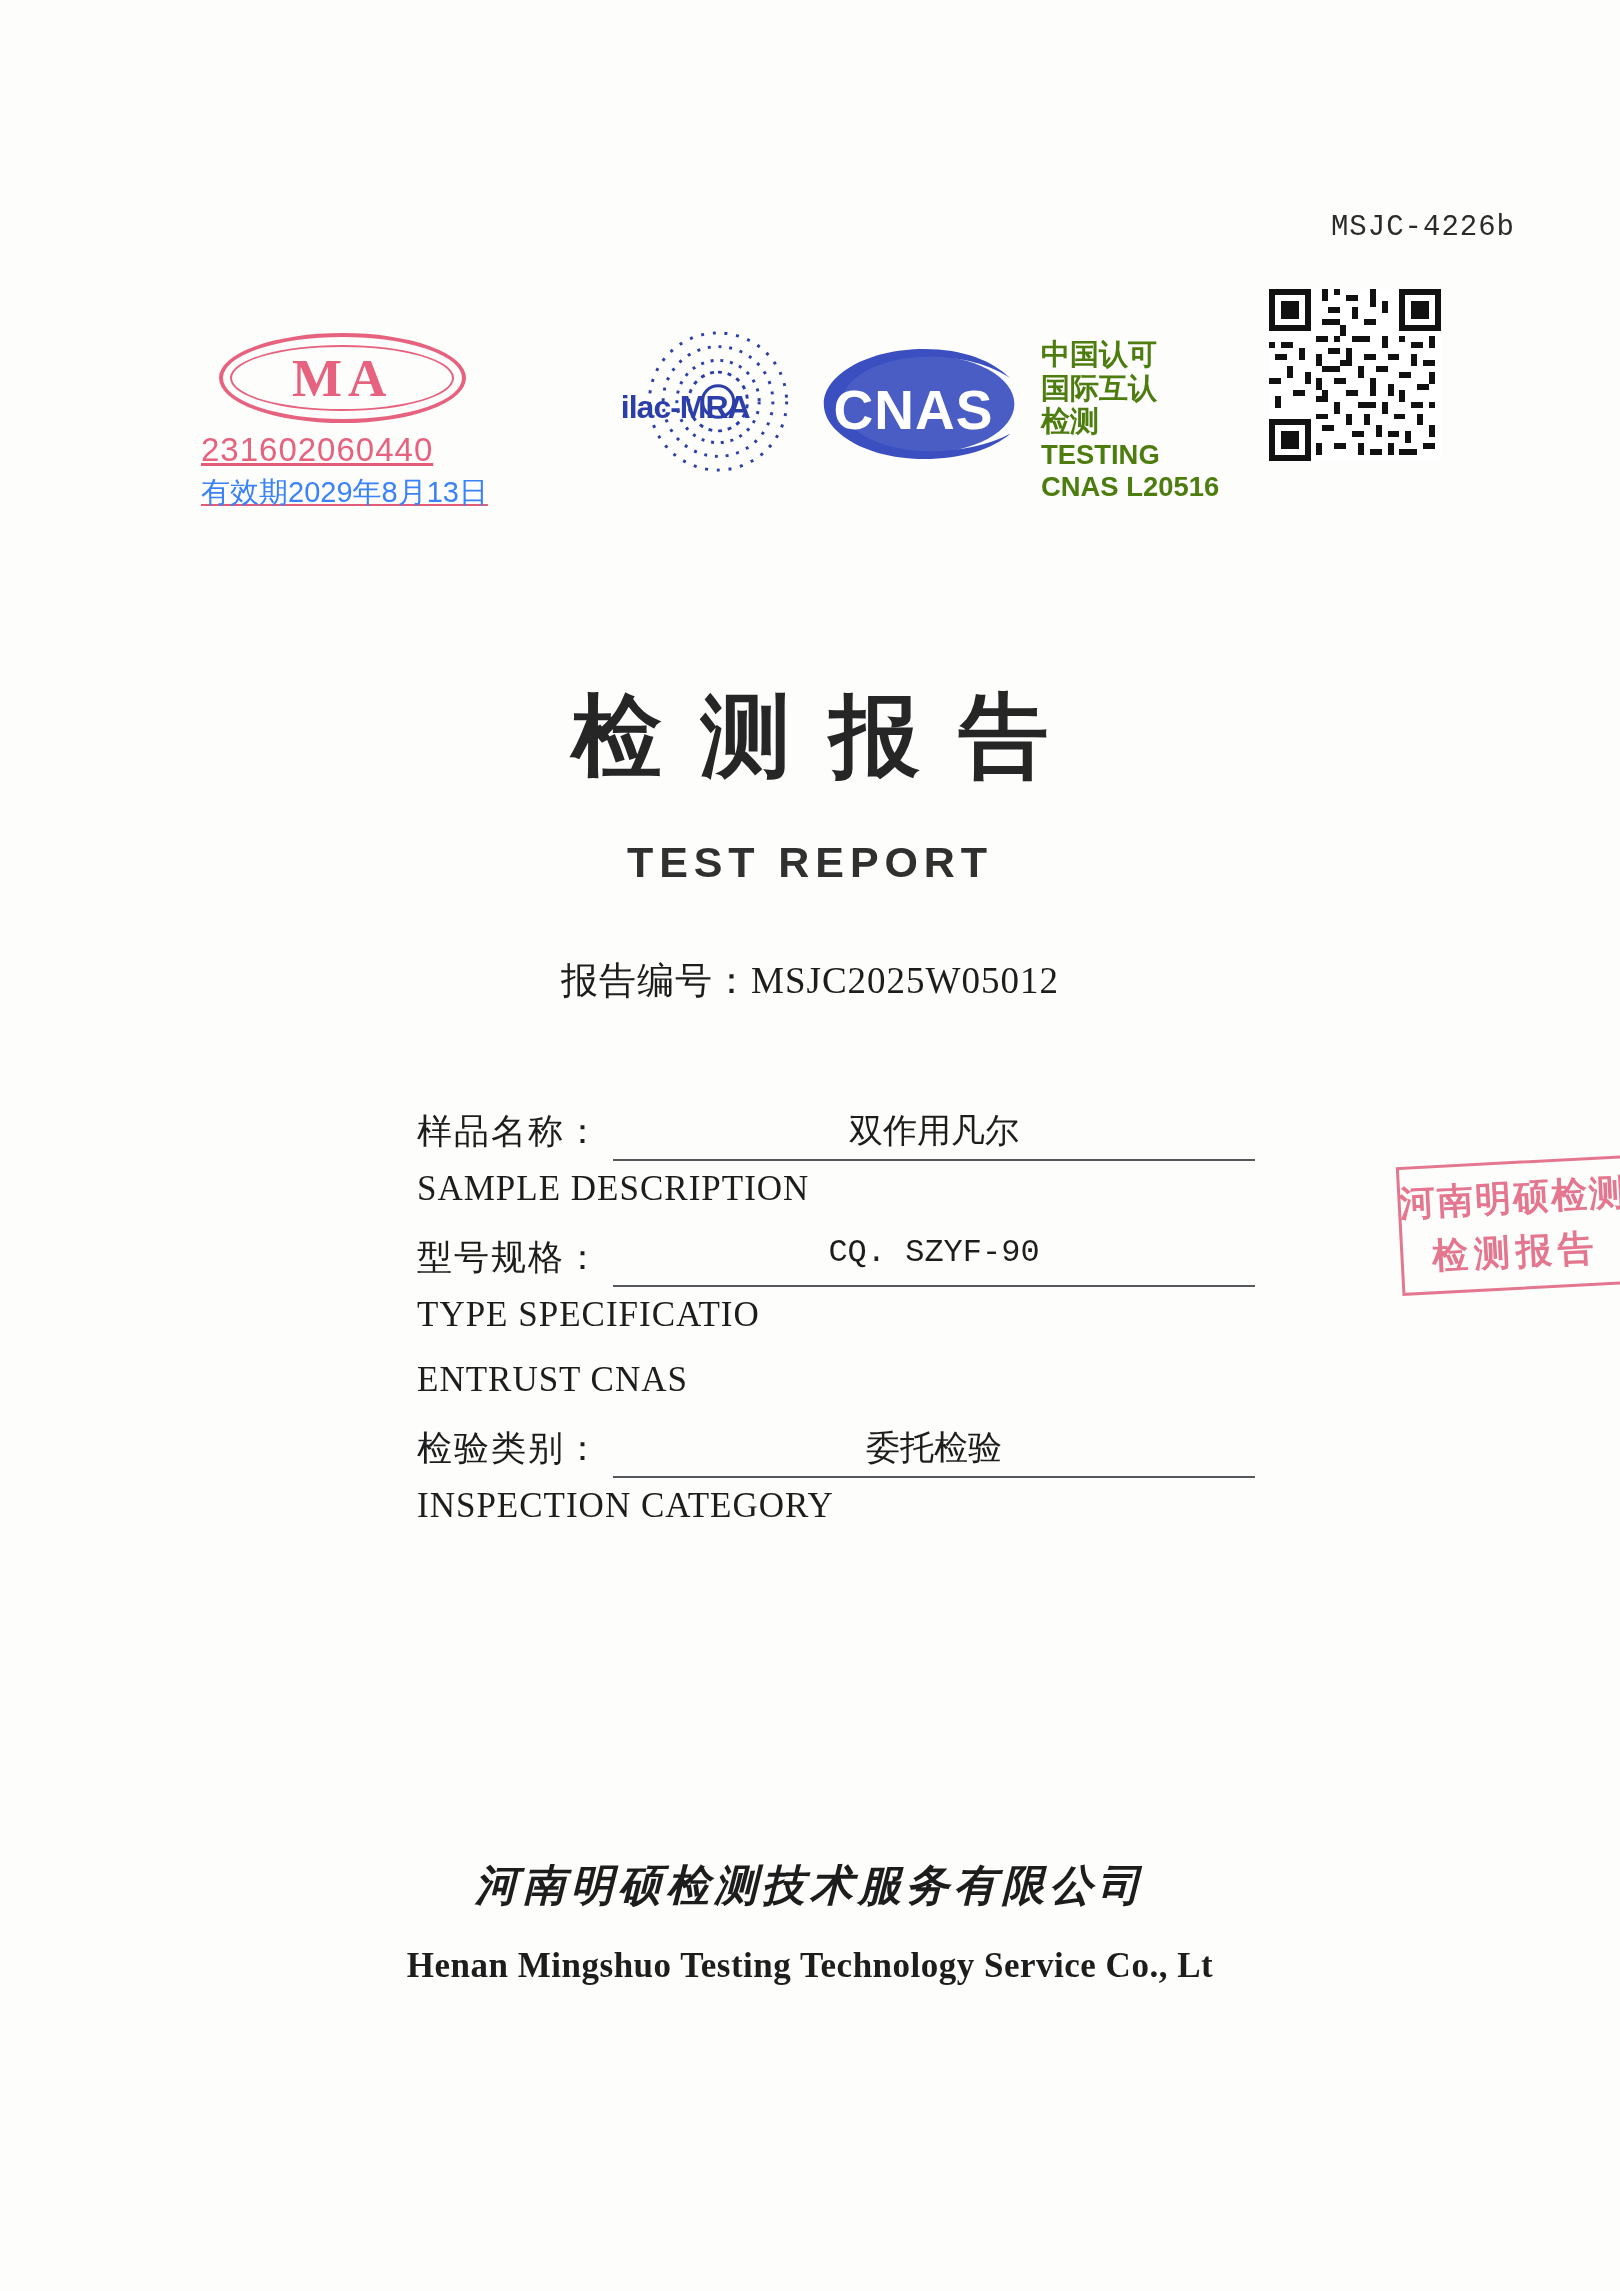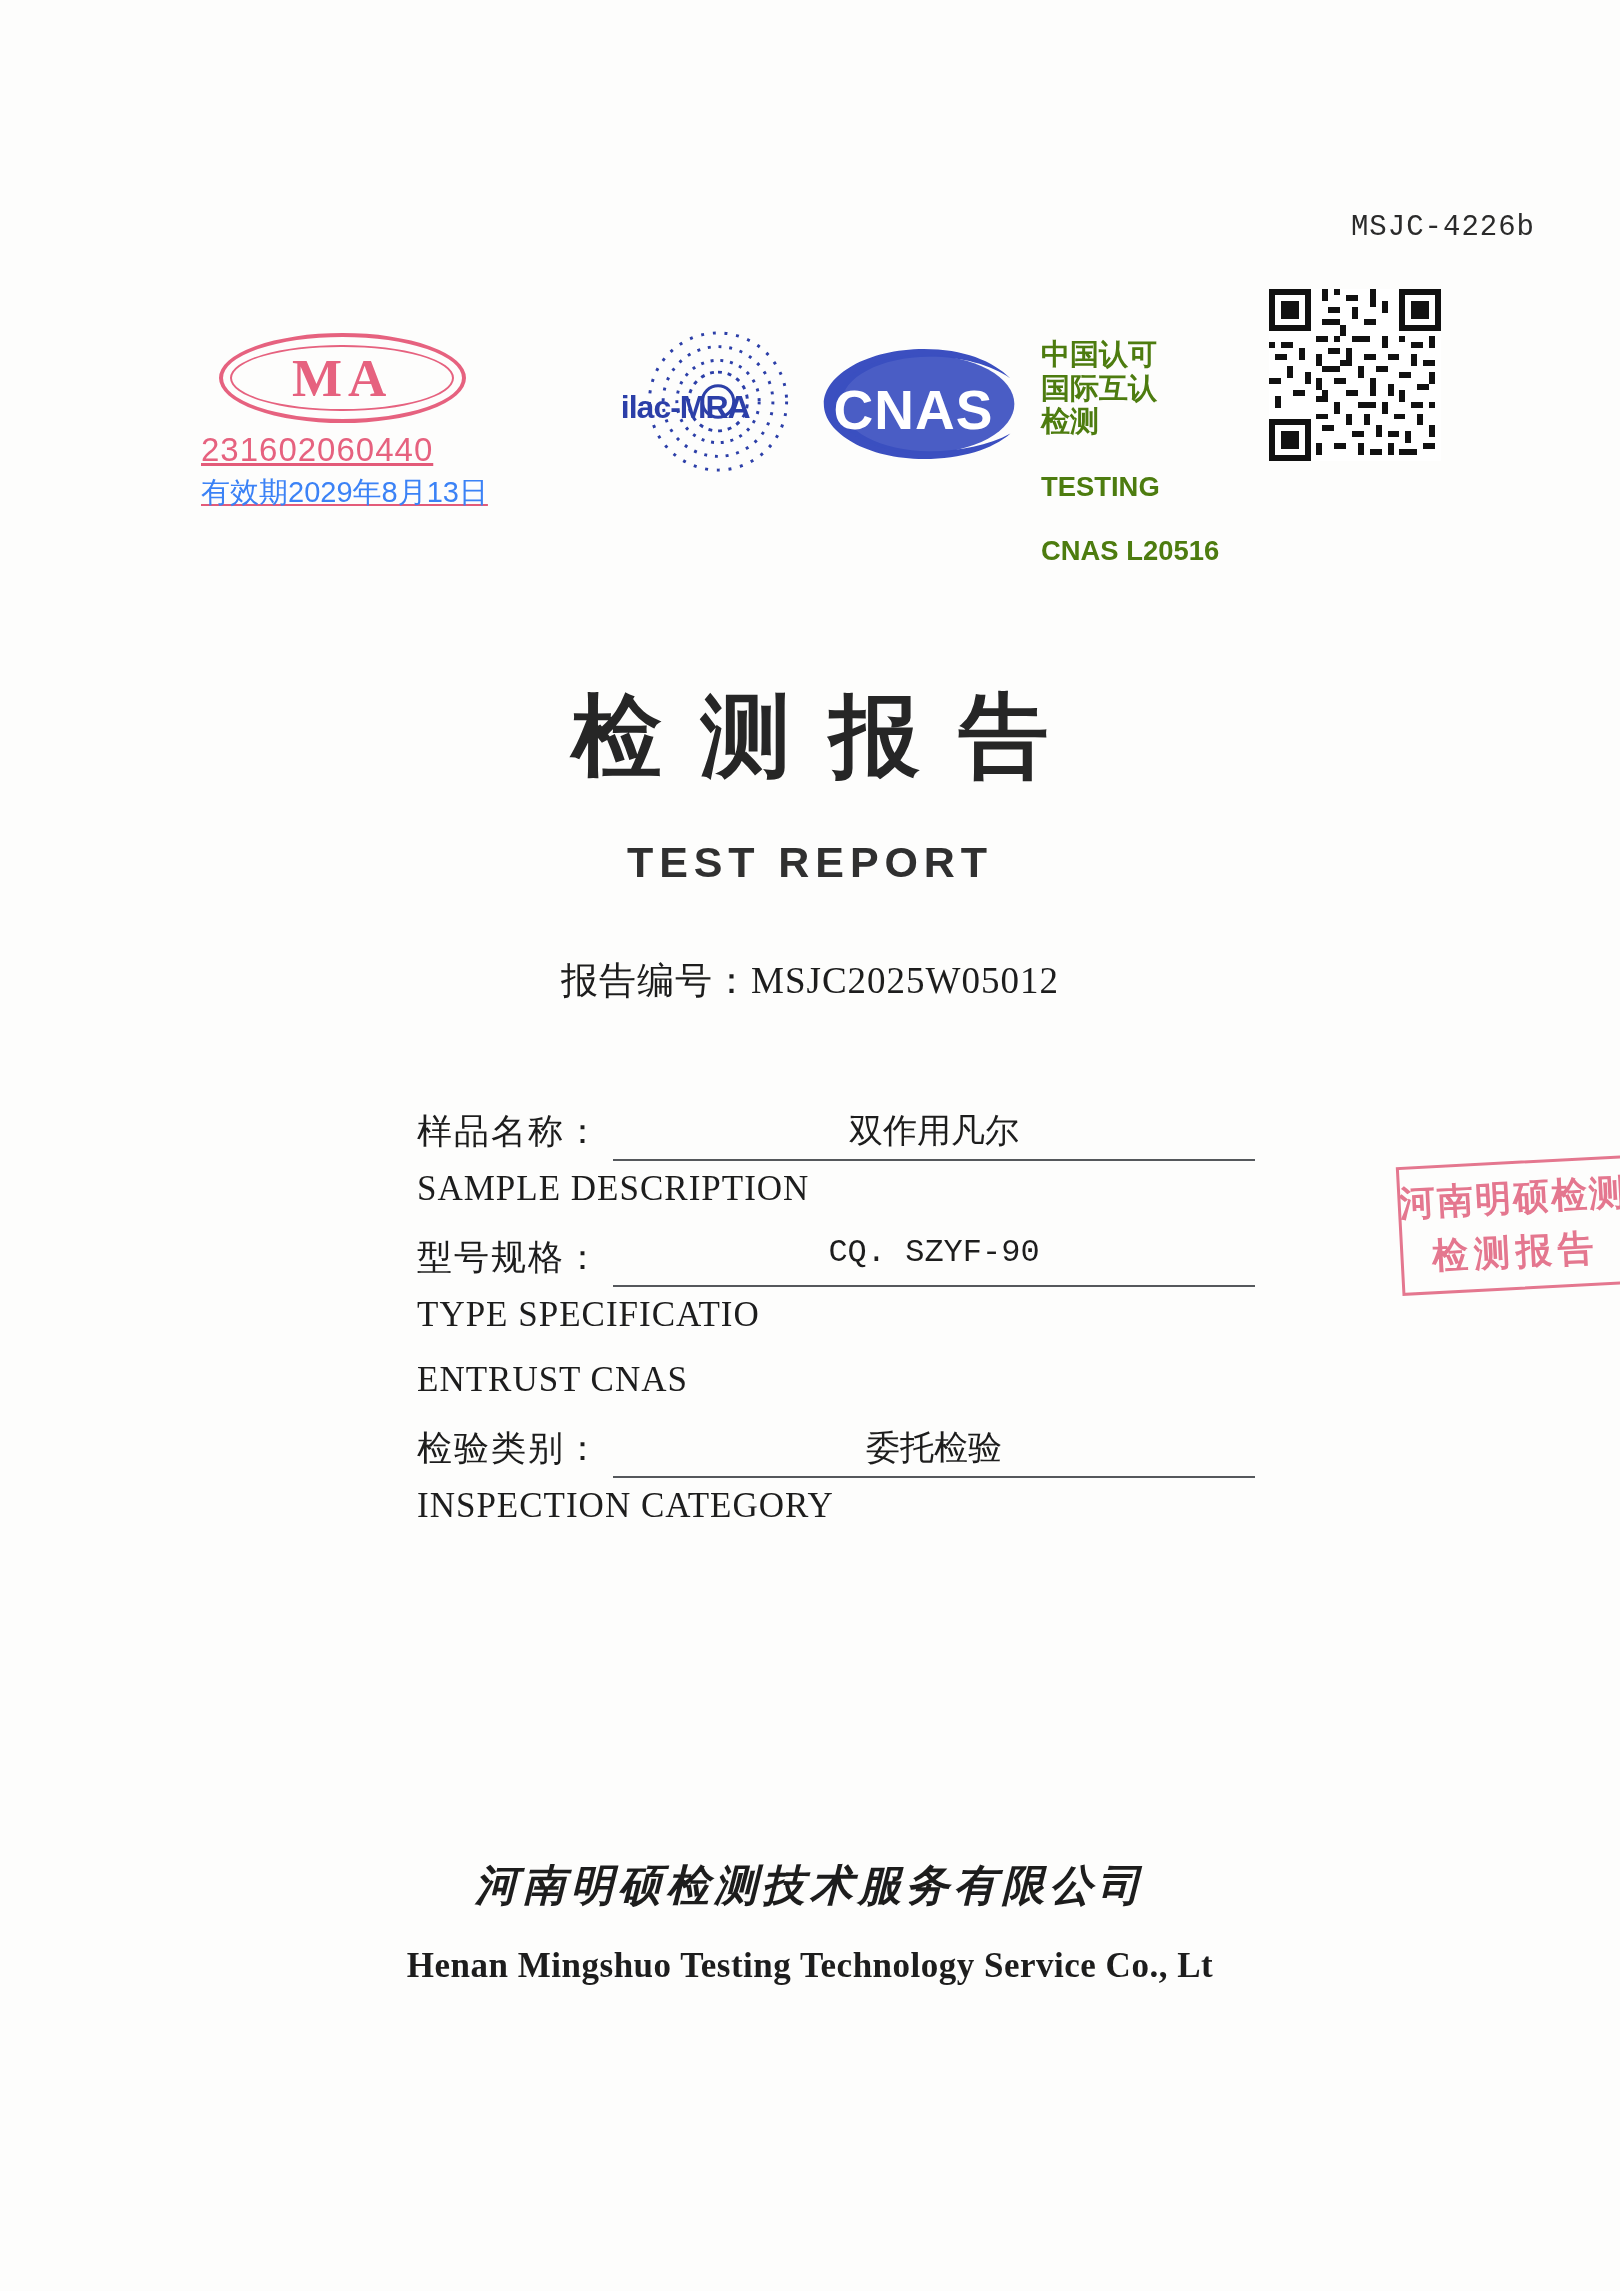"MSJC-4226b" .doc-code { right: 85px -> 105px }
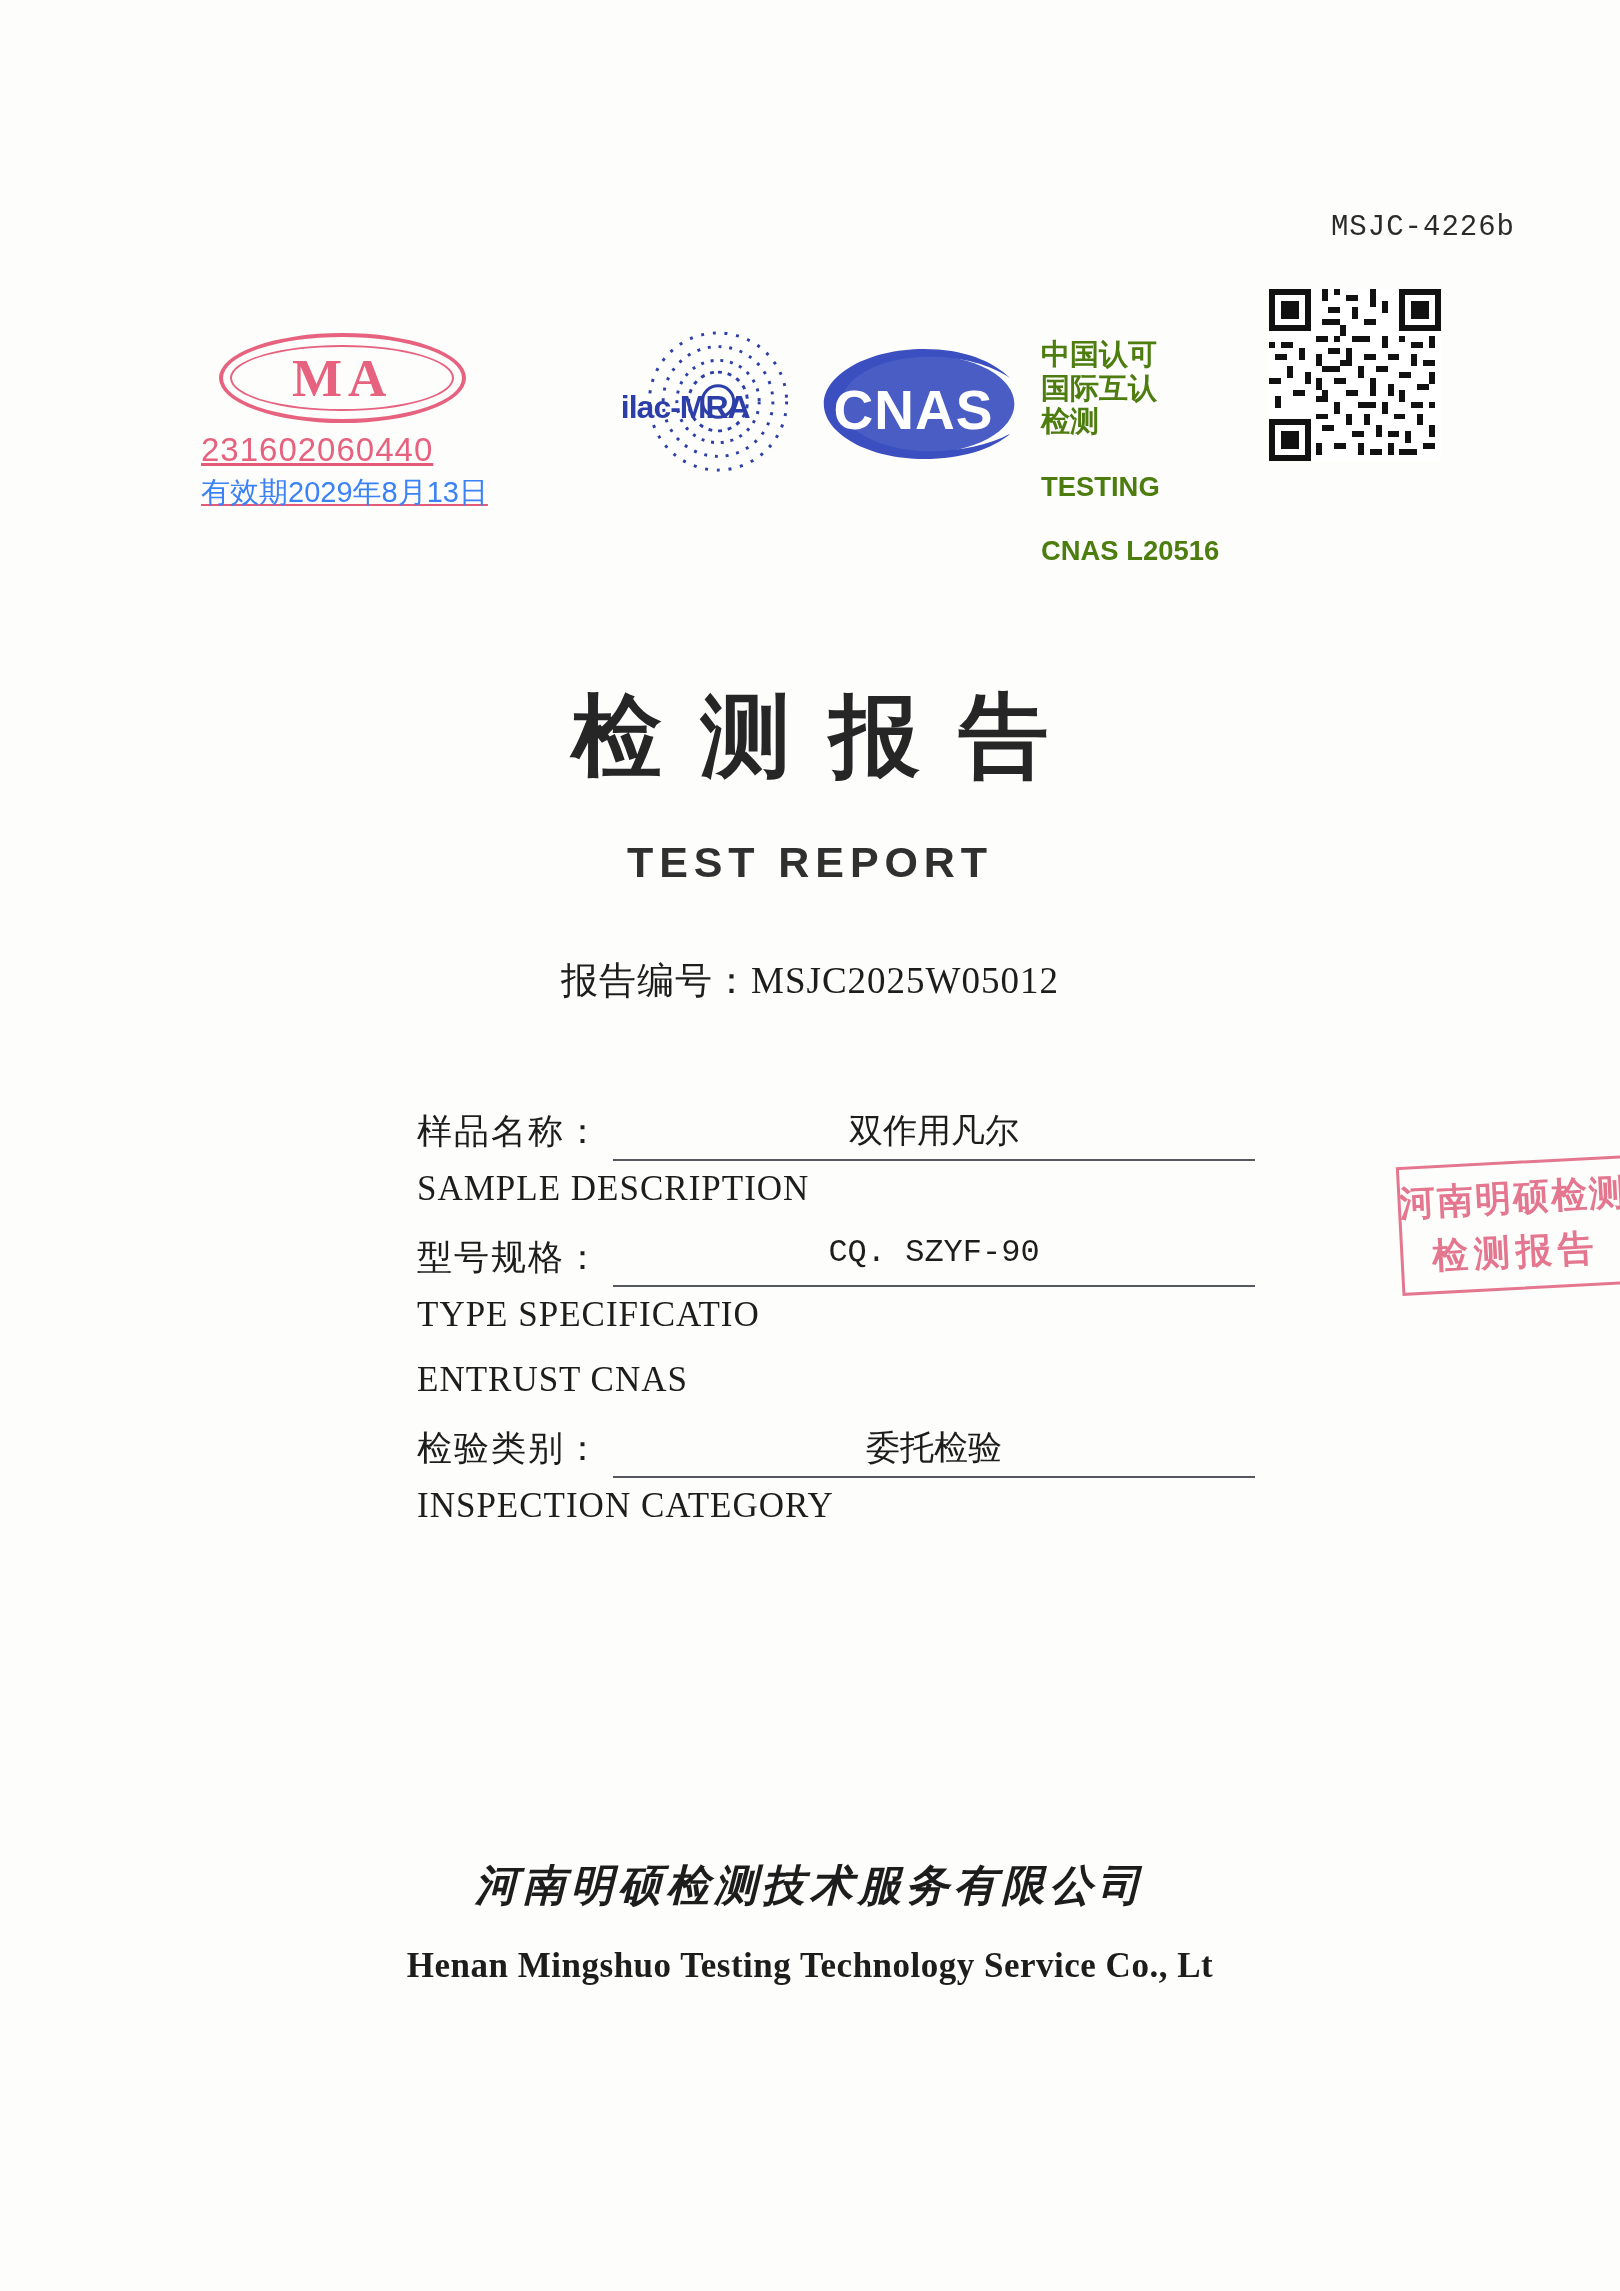"TESTING" .cnas-cn .en { margin-top: 32px -> none }
